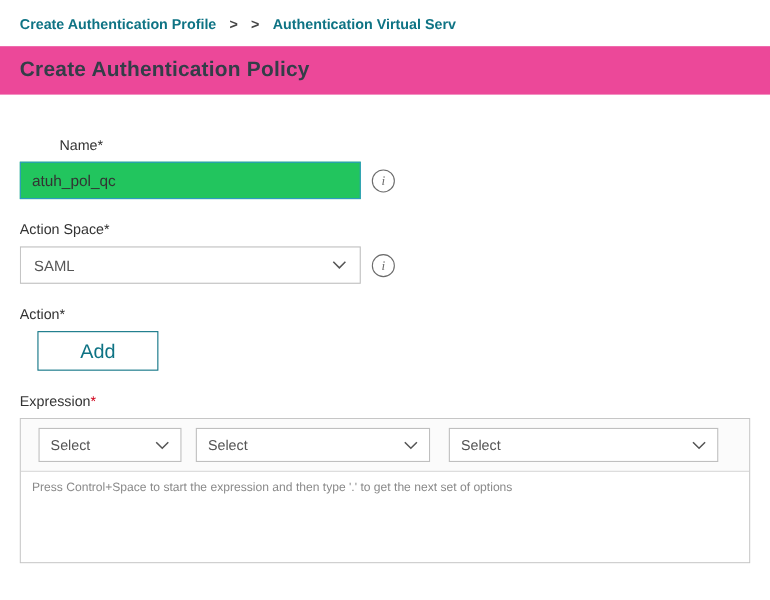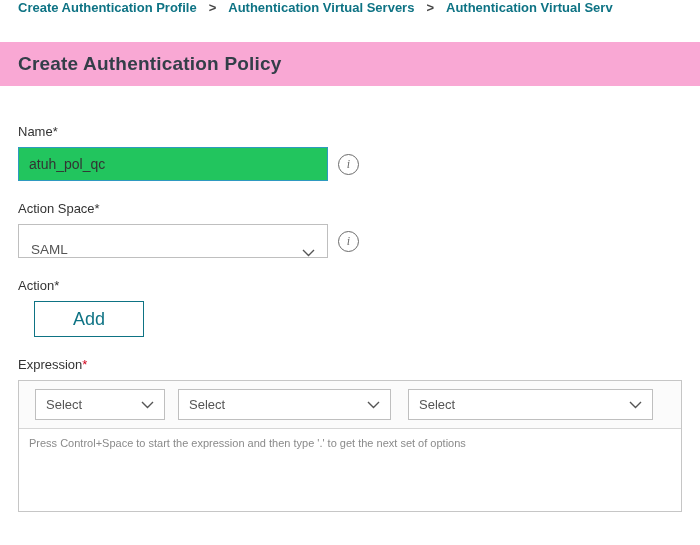"Create Authentication Profile" .breadcrumb { align-items: none -> center }
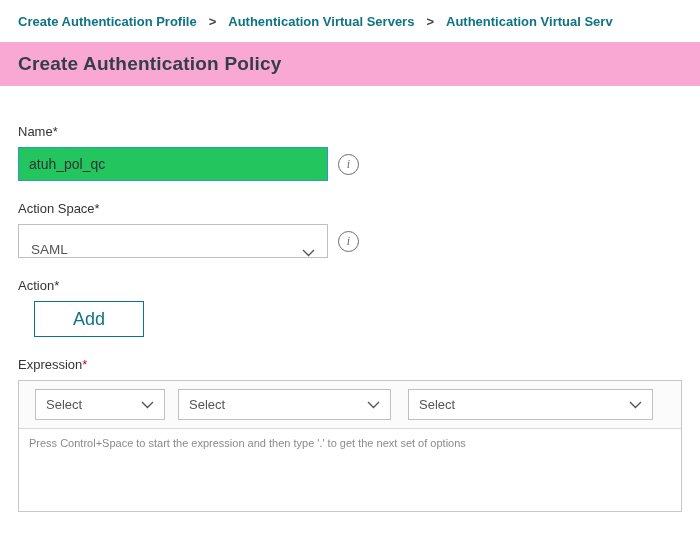"Authentication Virtual Servers" span.crumb { html: <span>Authentication Virtual Servers</span> -> none }
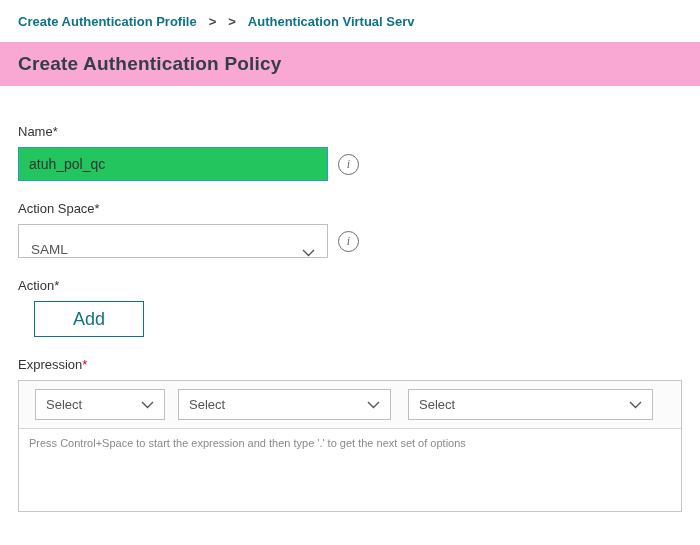"Create Authentication Policy" .header-bar { background: #f9a8d4 -> #ec4899 }
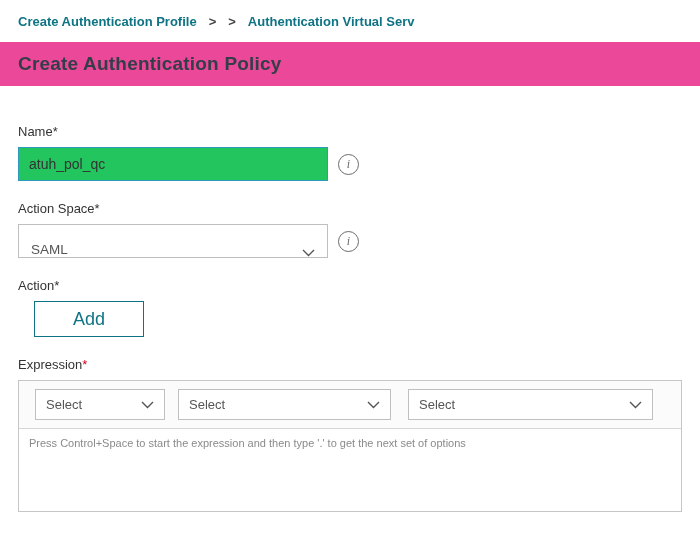"Name*" .field-label.first { margin-left: none -> 36px }
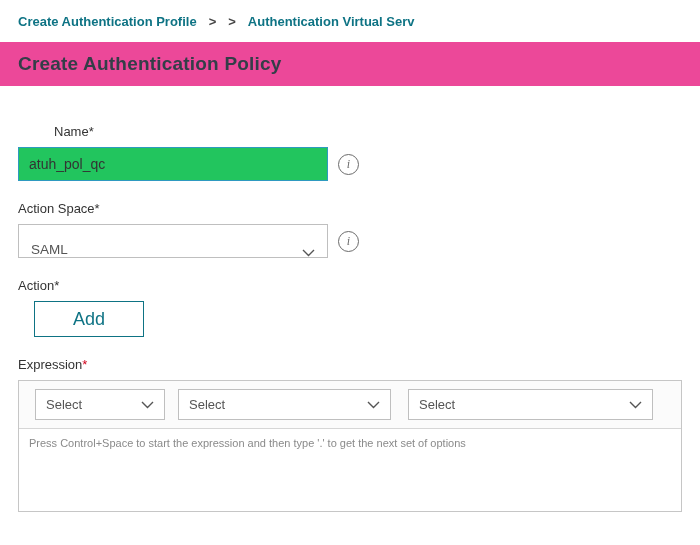"SAML" .select { align-items: flex-end -> center }
